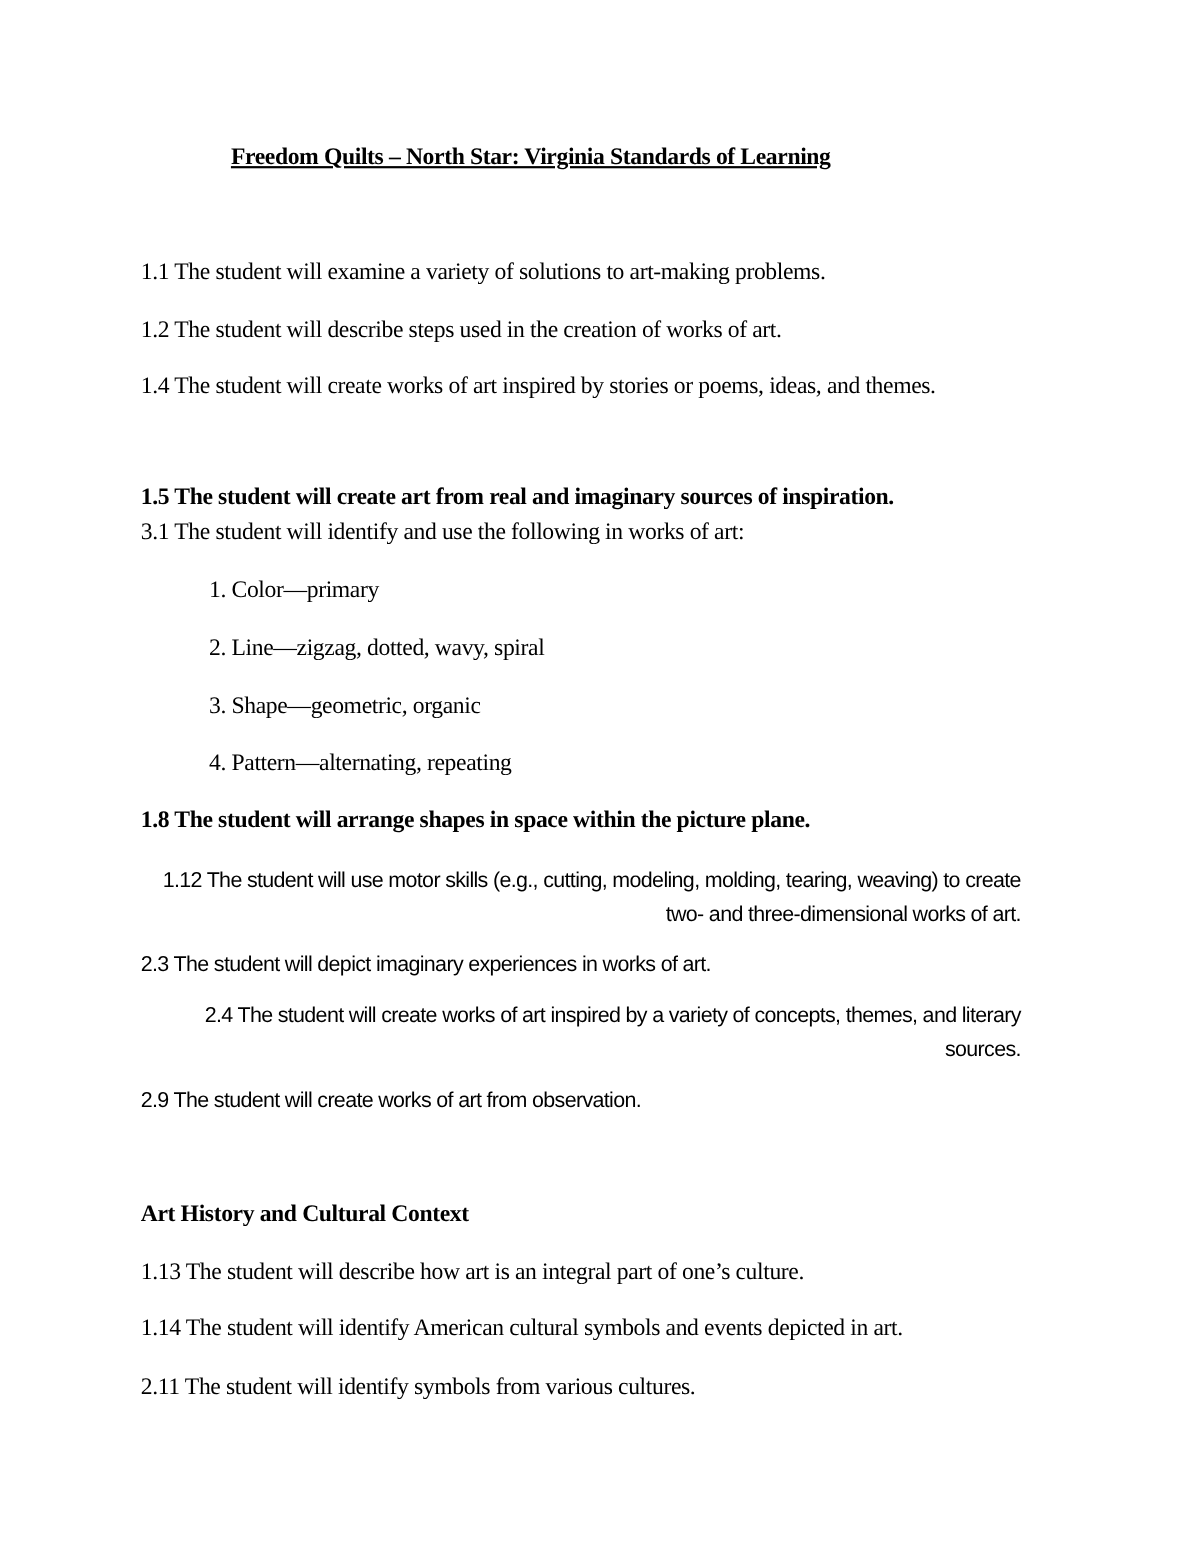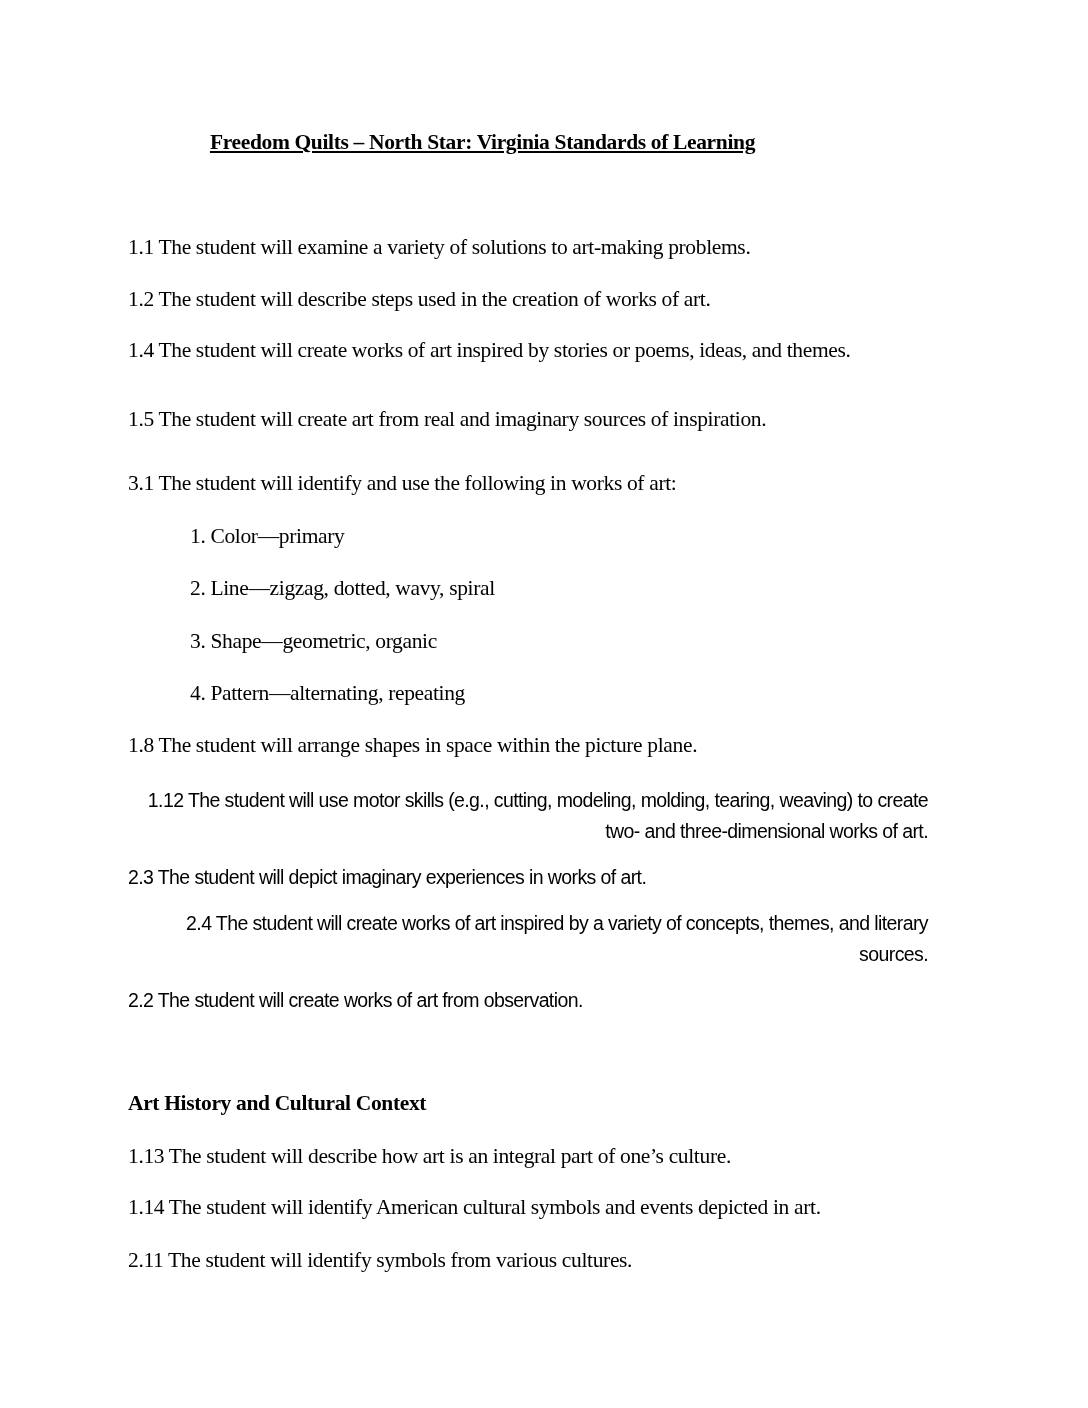"1.5 The student will create" div.abs { font-weight: none -> bold; top: 404px -> 436px }
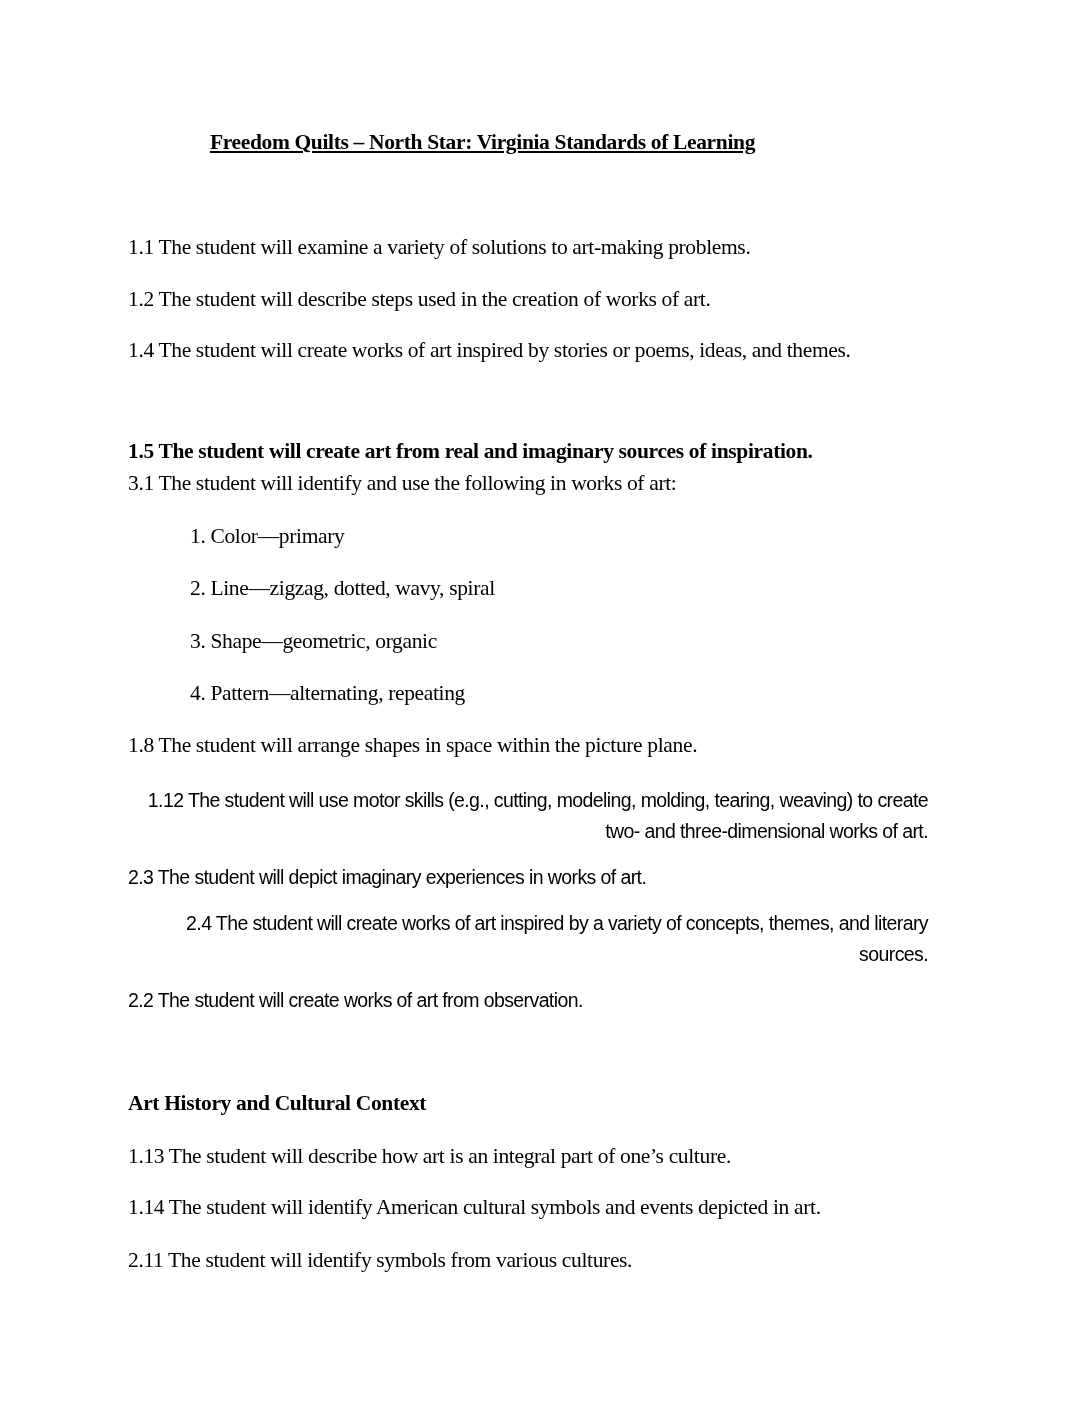"1.8 The student will arrange" div.abs { font-weight: none -> bold }
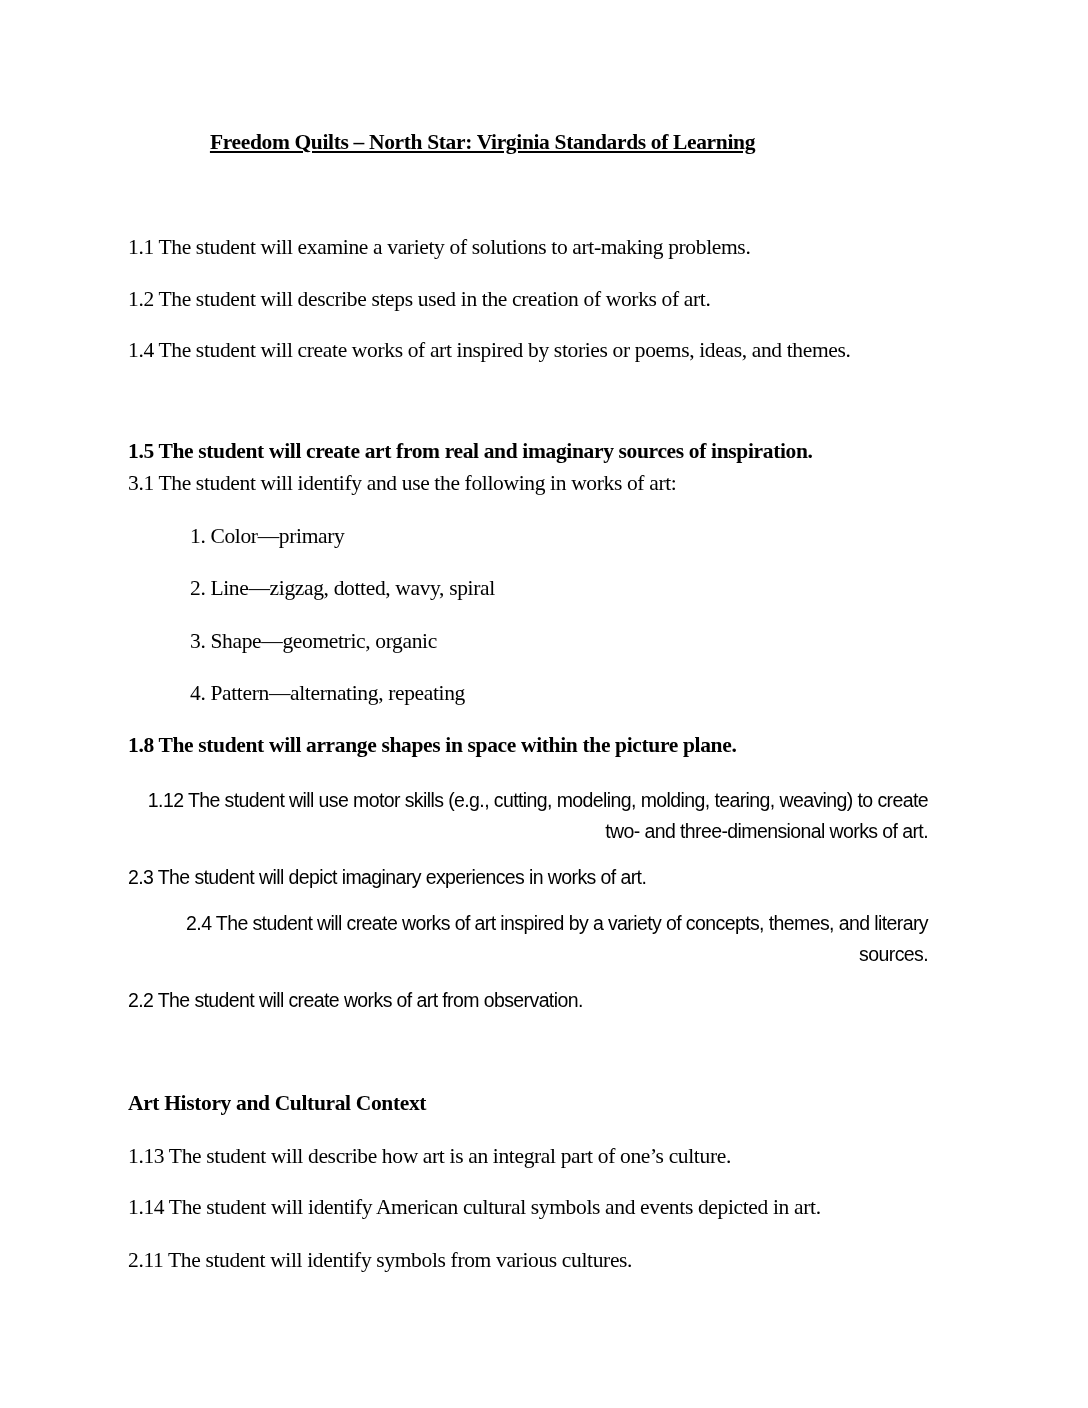"2.2 The student will create" div.abs { text: 2.2 -> 2.9 }
